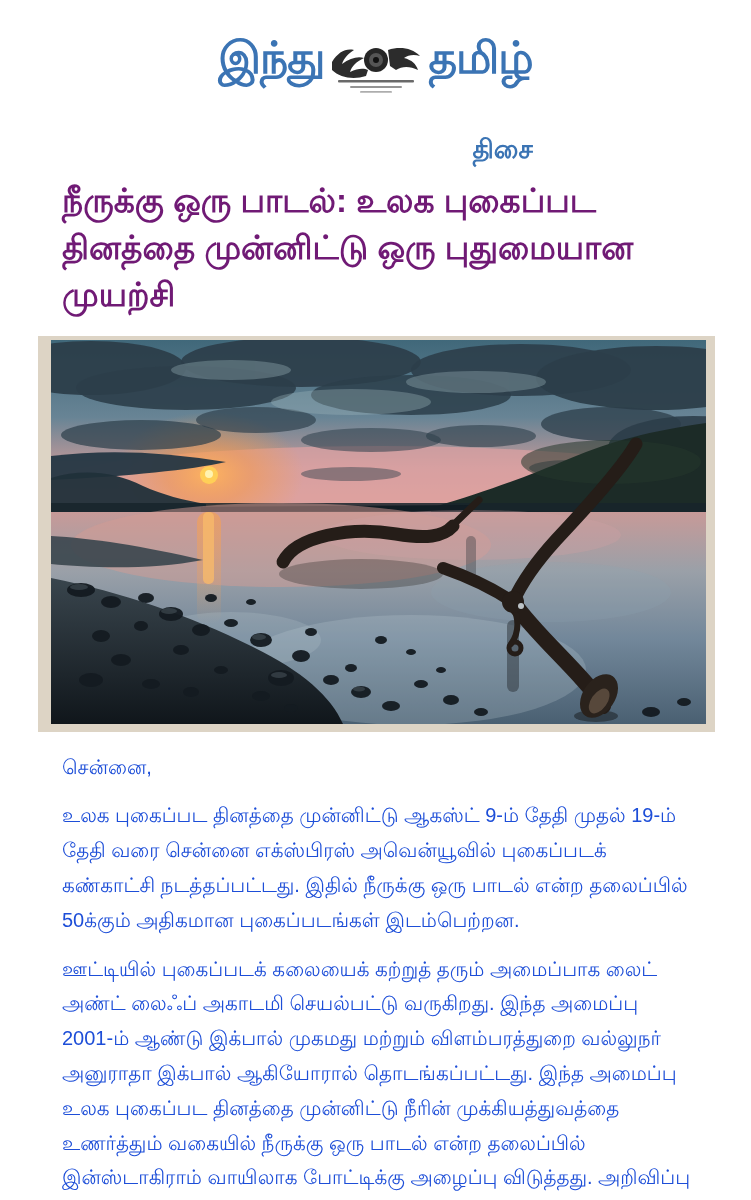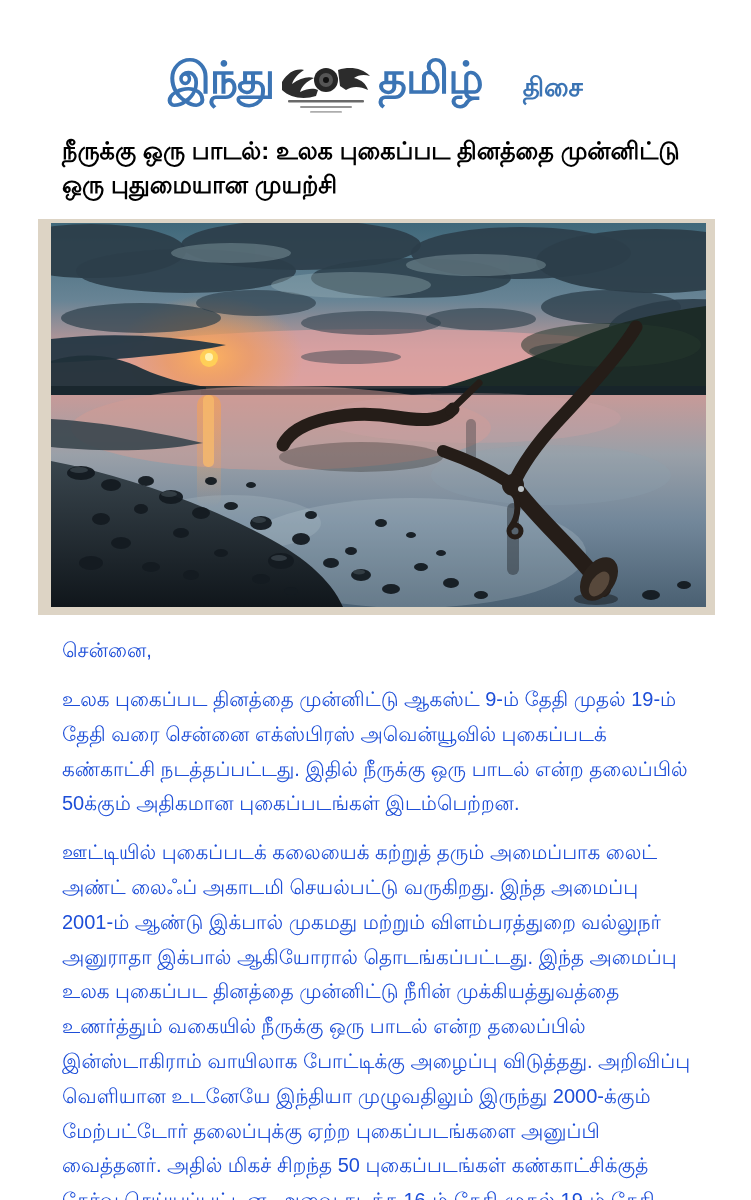"இந்து" .masthead { padding-top: 56px -> 36px }
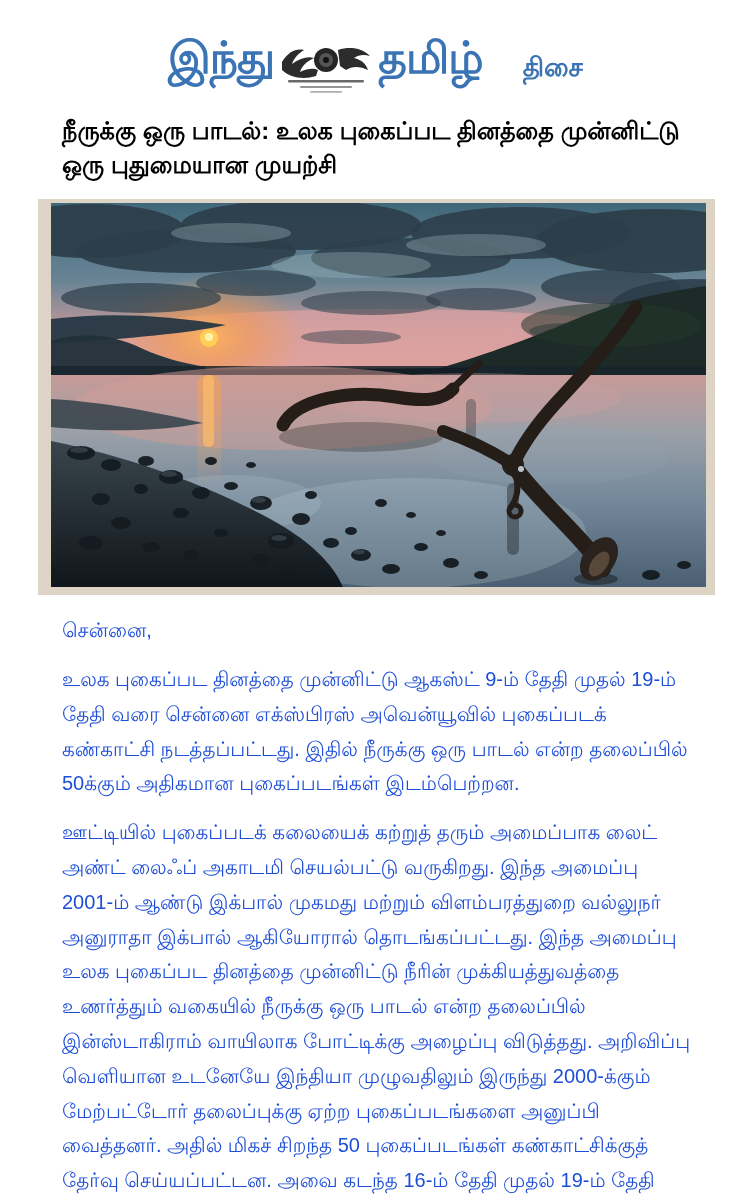"தமிழ்" .logo-right { flex-direction: row -> column }
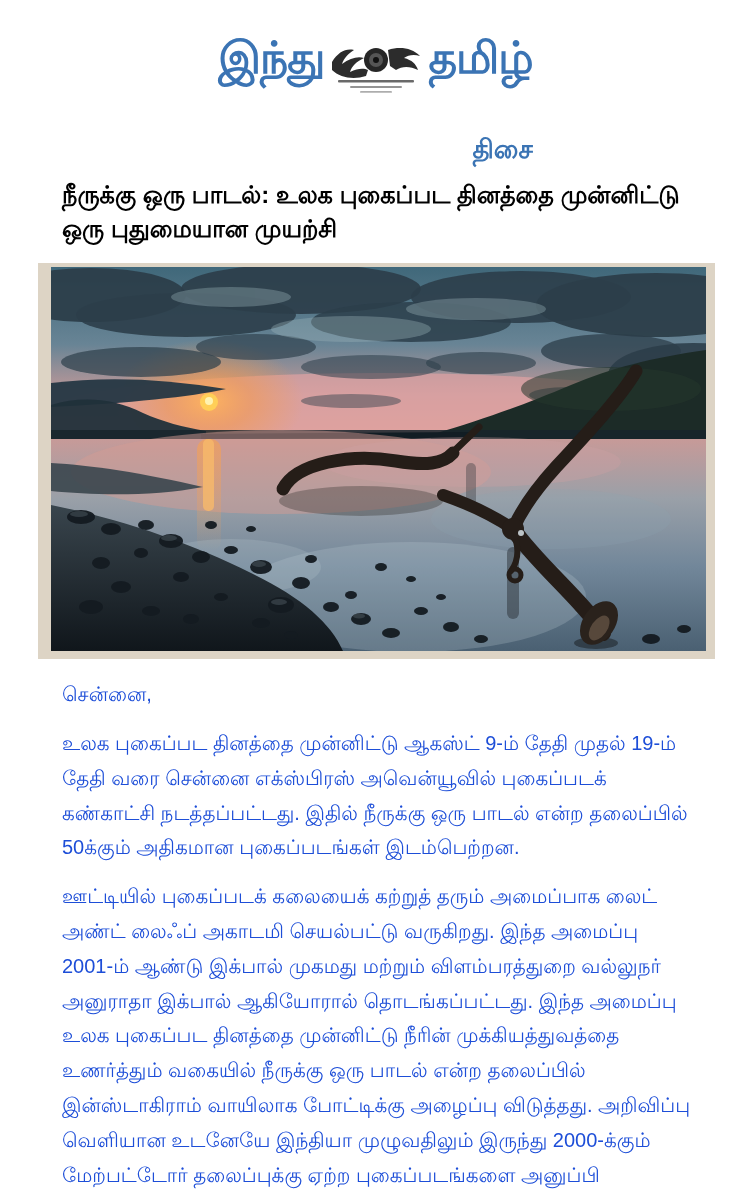"நீருக்கு ஒரு பாடல்: உலக புகைப்பட" .headline { color: #000000 -> #701a75; font-size: 24px -> 33px }
